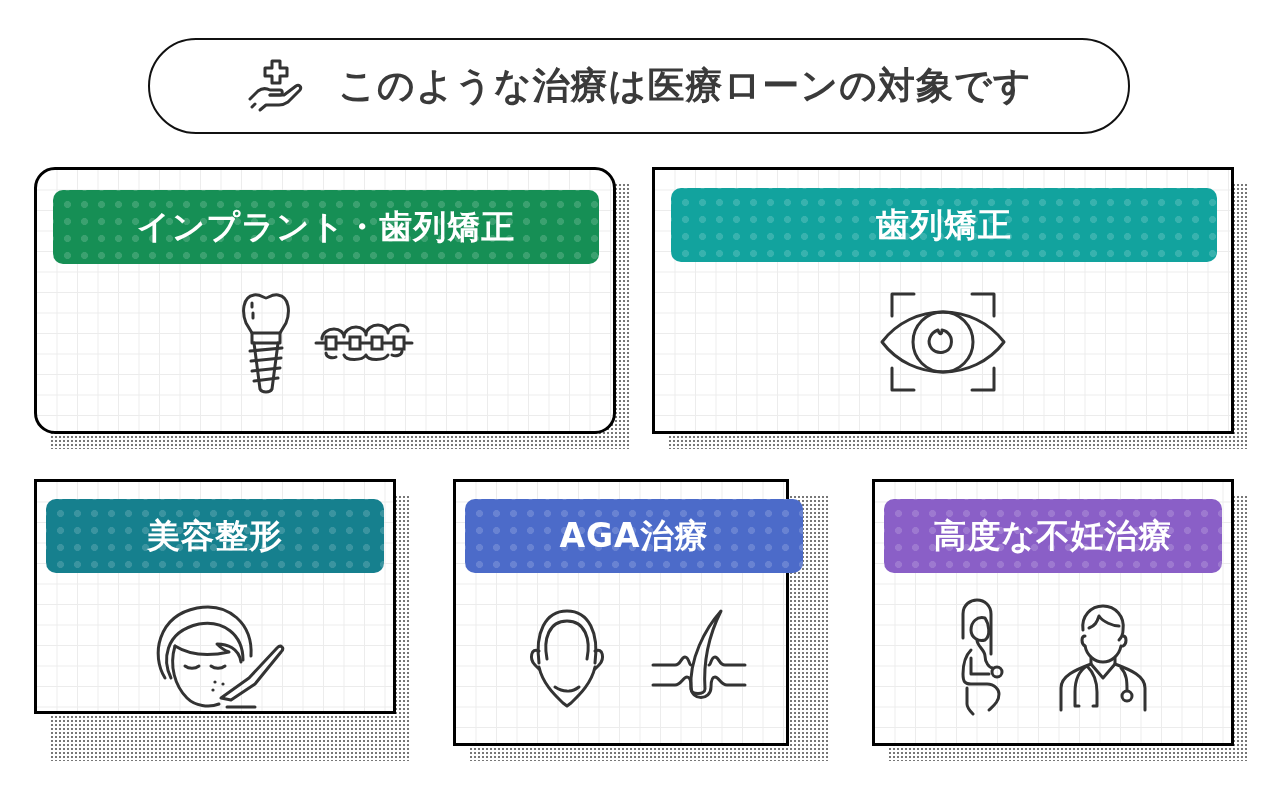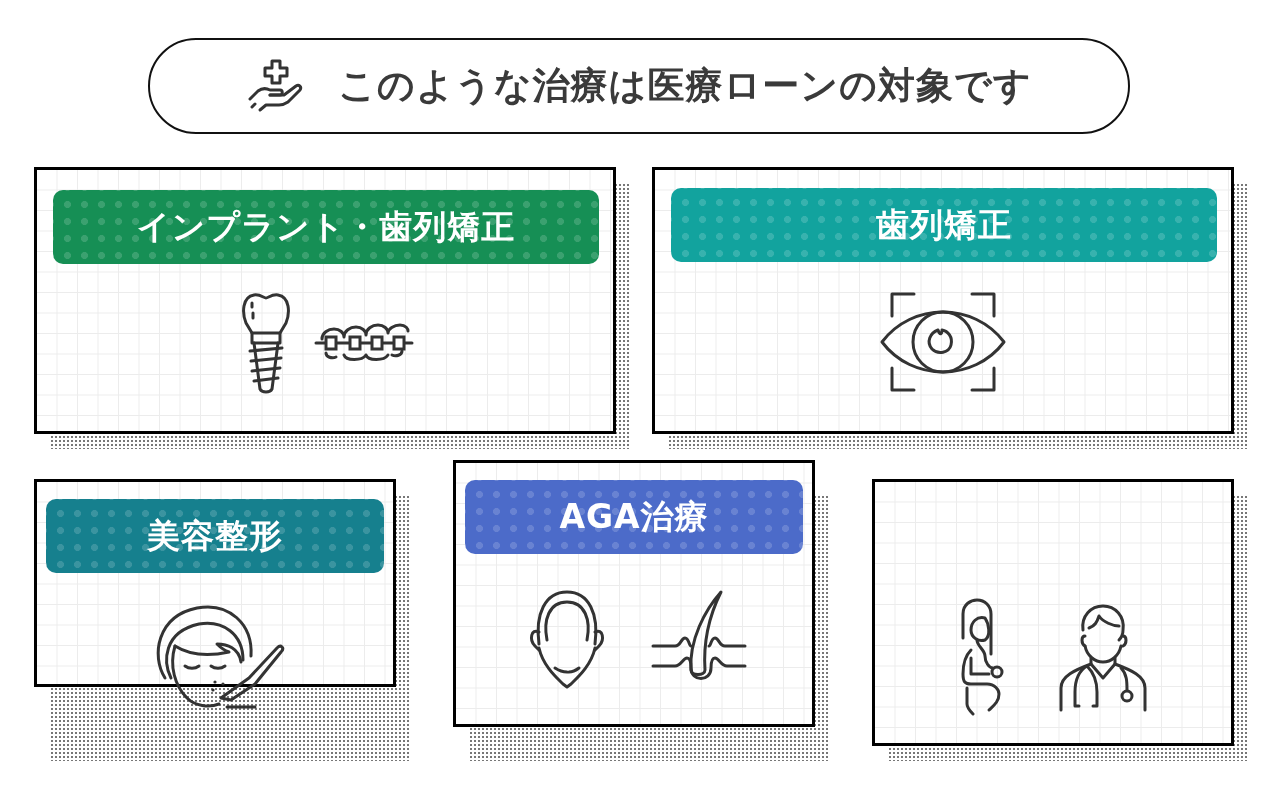"インプラント・歯列矯正" div.card { border-radius: none -> 21px }
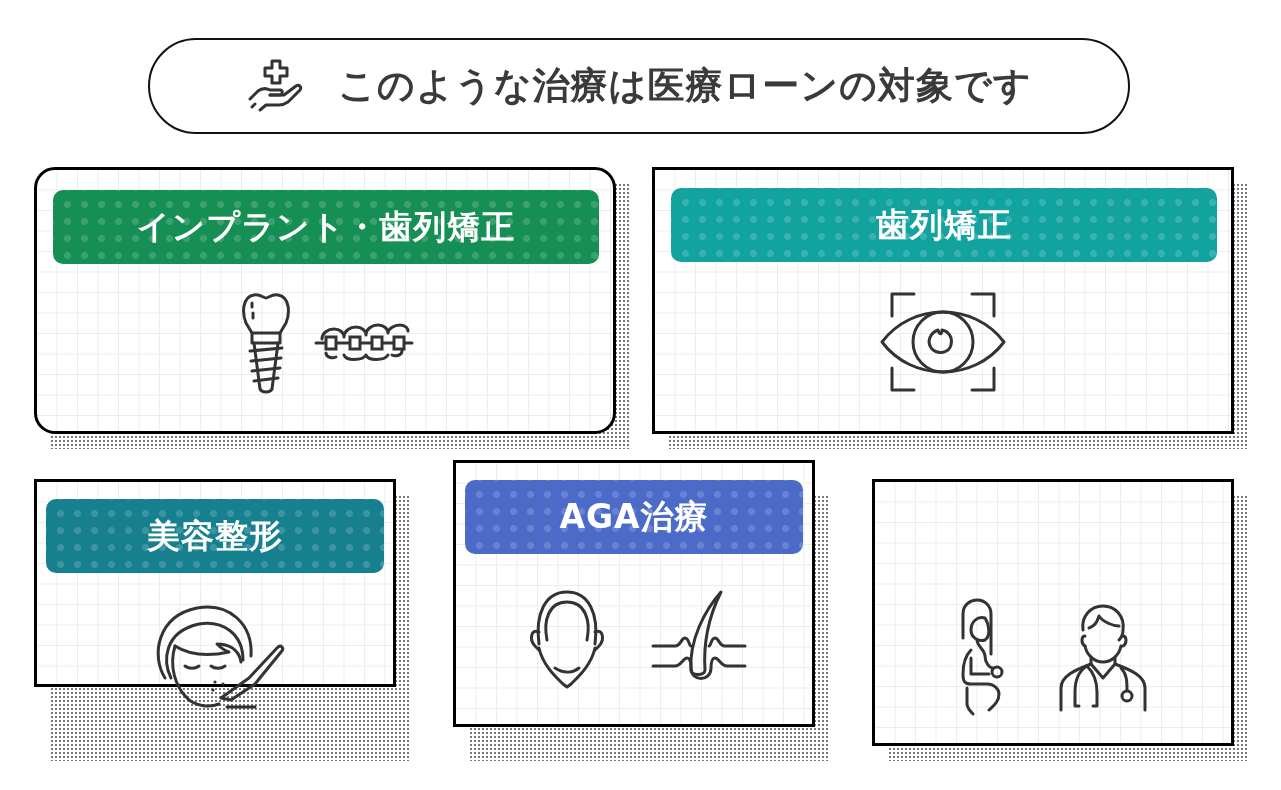"美容整形" div.card { height: 208px -> 235px }
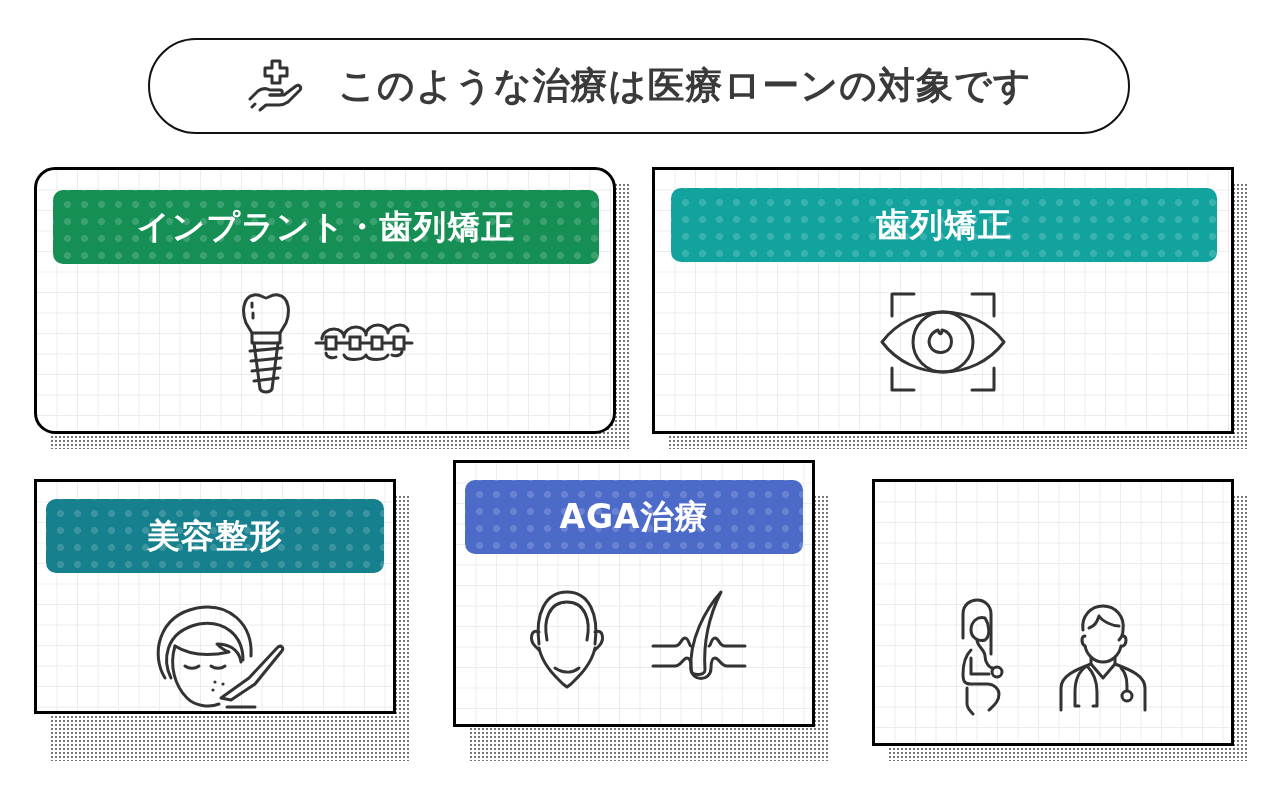"AGA治療" div.card { top: 460px -> 479px; width: 362px -> 336px }
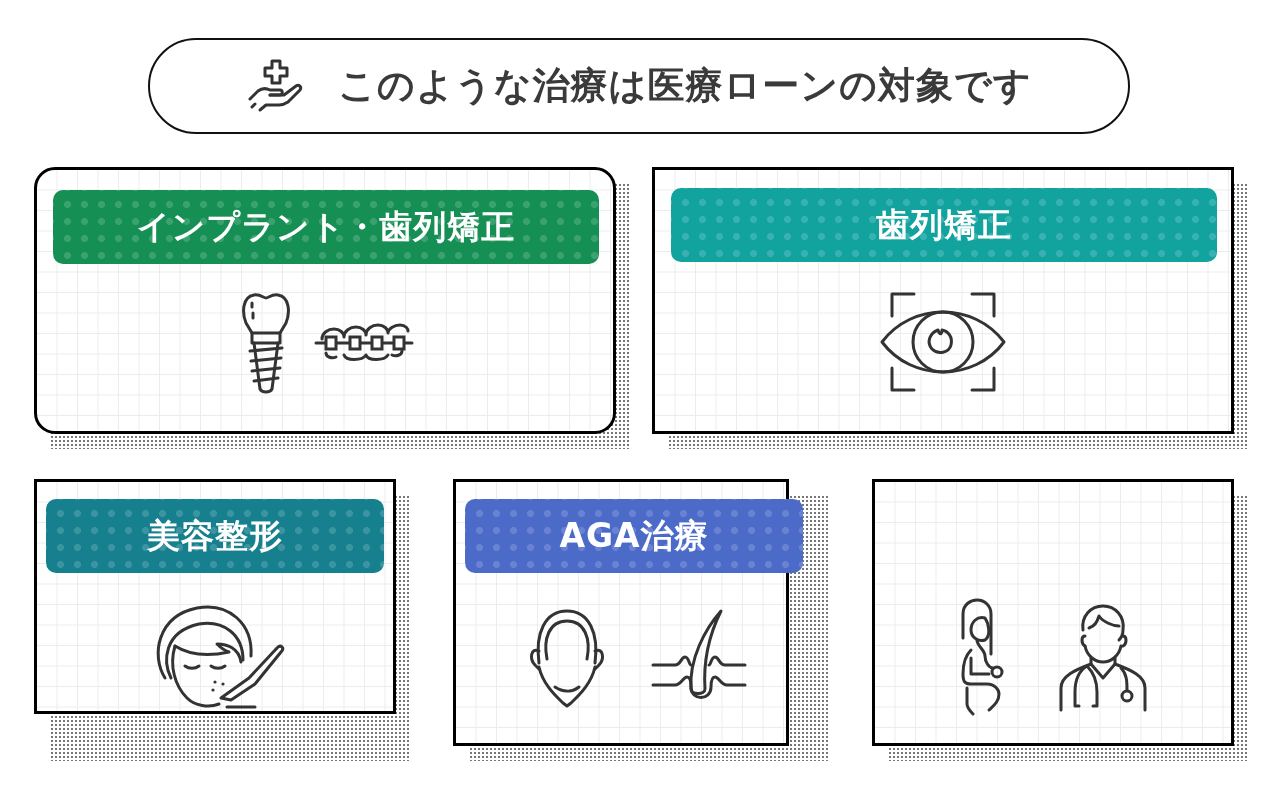"高度な不妊治療" div.label { html: none -> <div> <span>高度な不妊治療</span> </div> }
